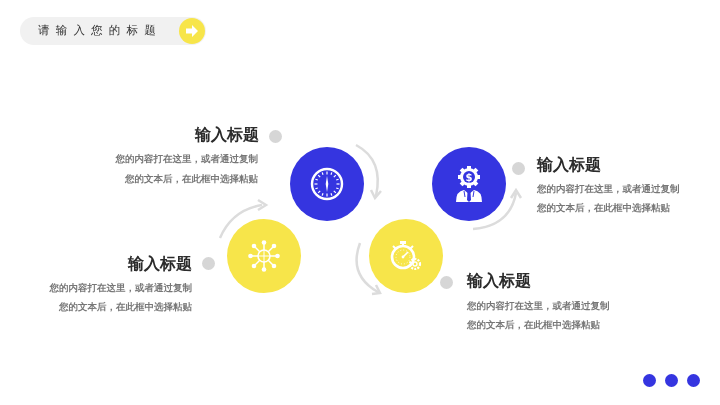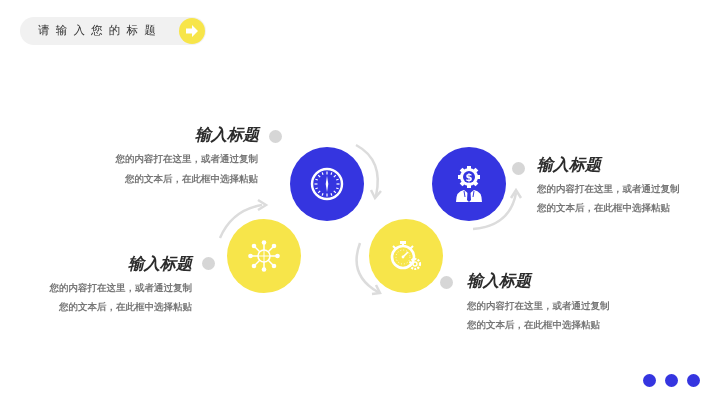"输入标题" .heading { font-style: italic -> none }
